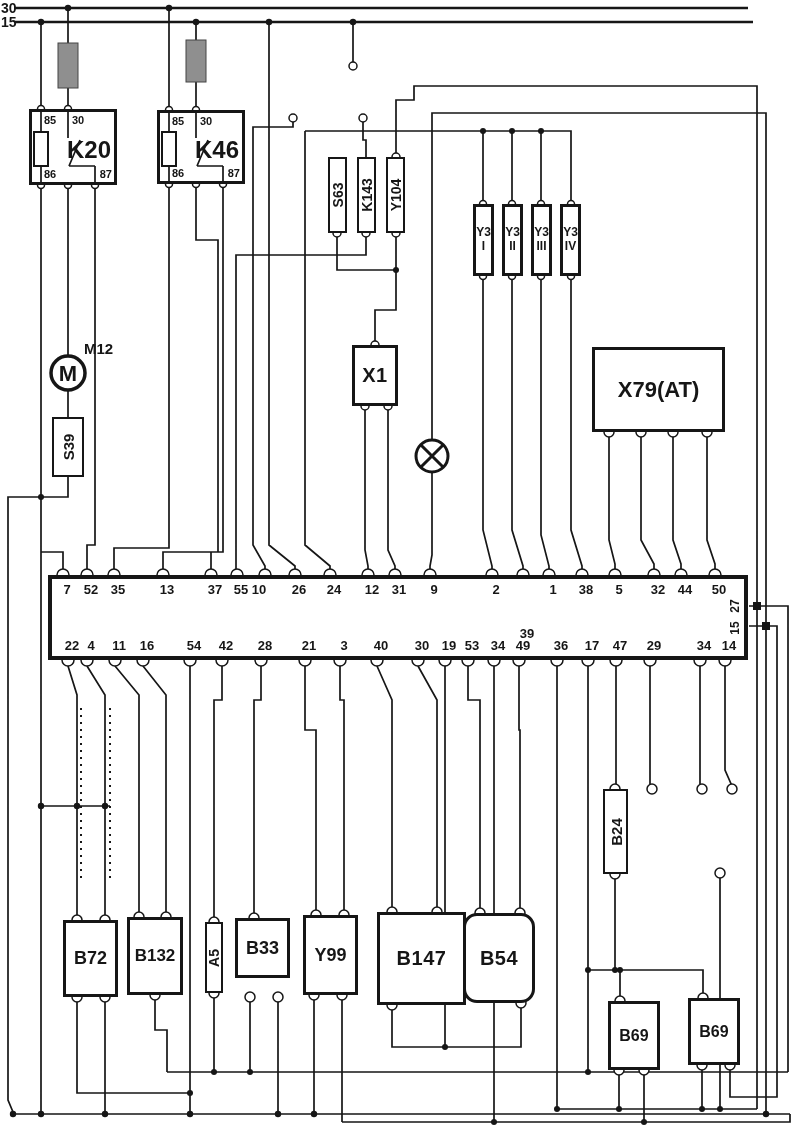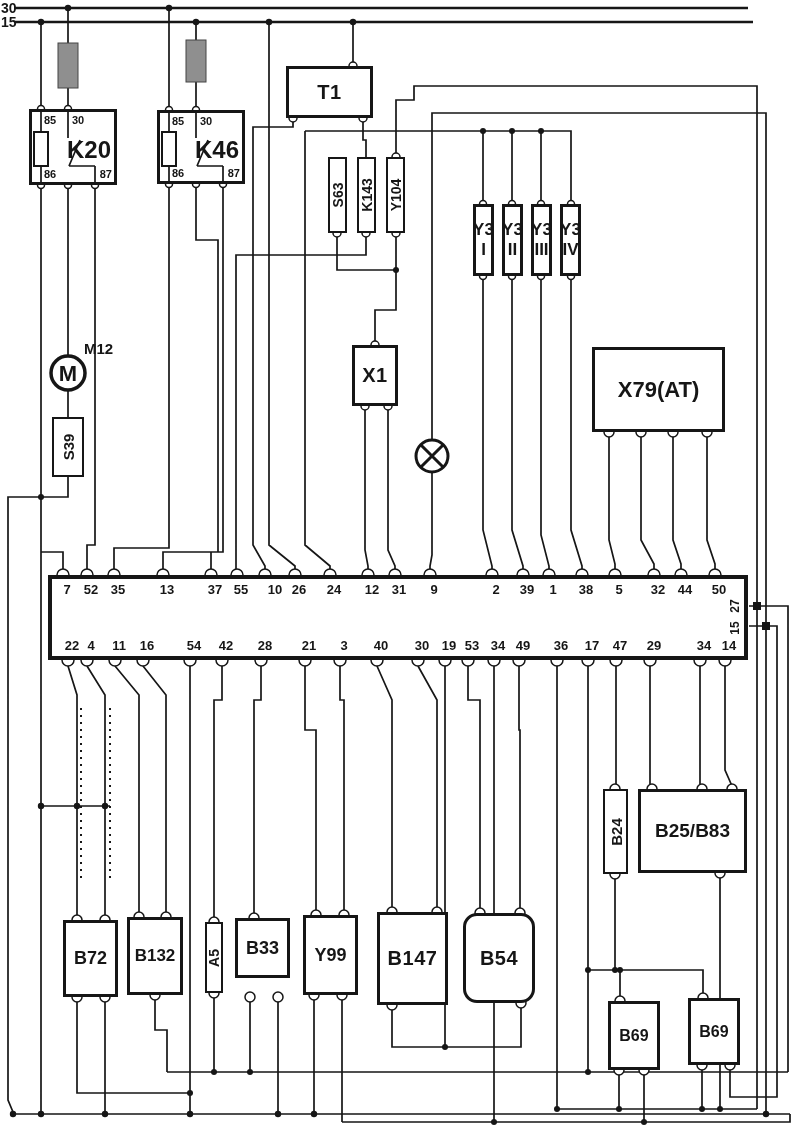"T1" div.box { html: <div> <span>T1</span> </div> -> none }
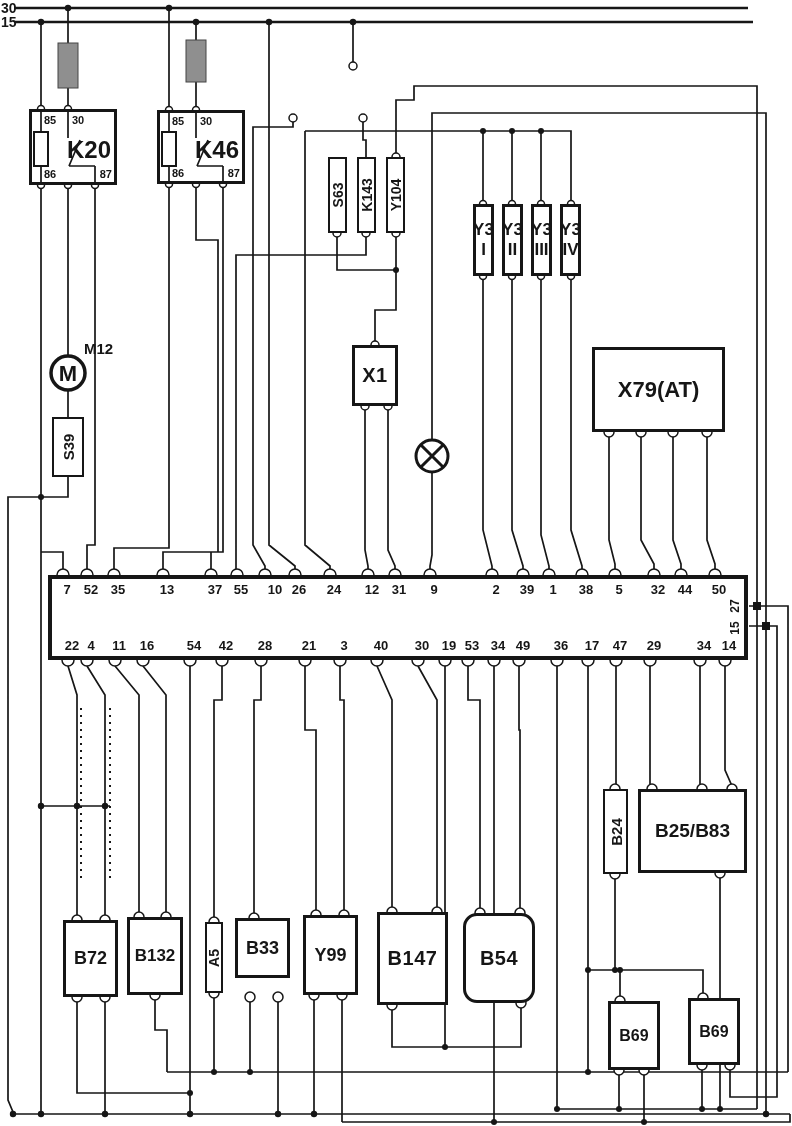"Y3" .y3box { font-size: 17px -> 12px }
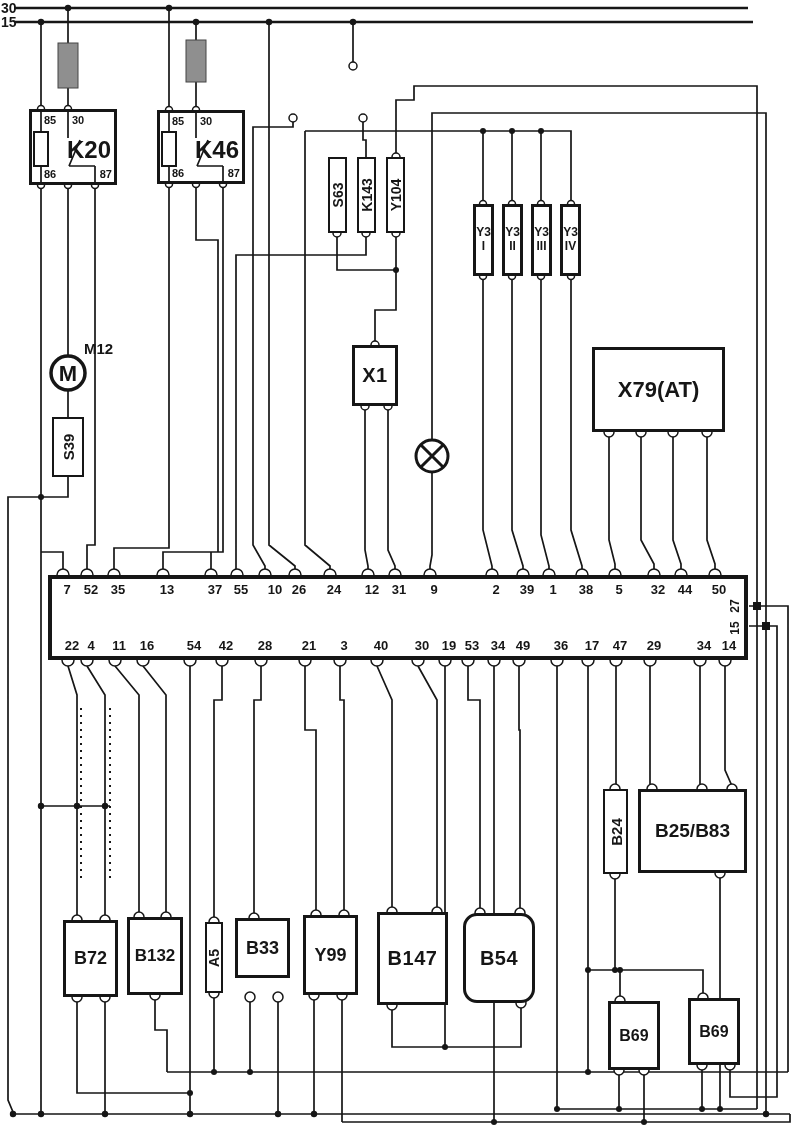"10" span.pin { left: 223px -> 207px }
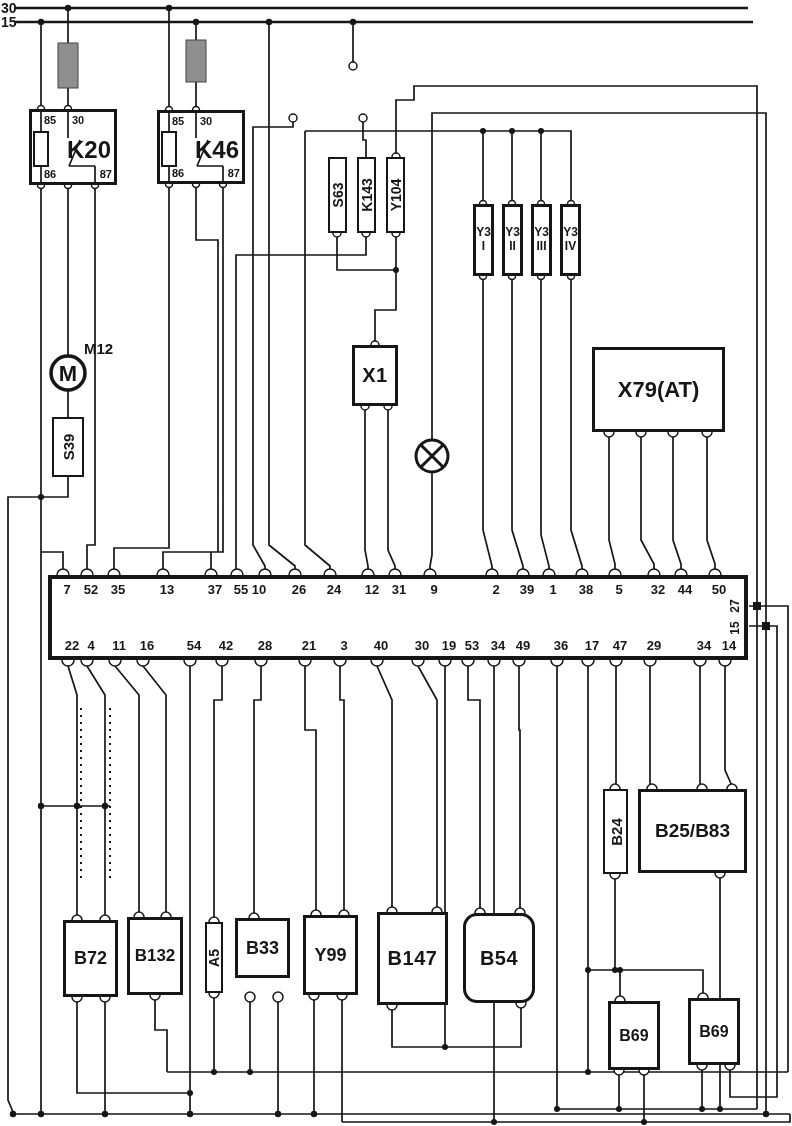"39" span.pin { margin-top: none -> 44px }
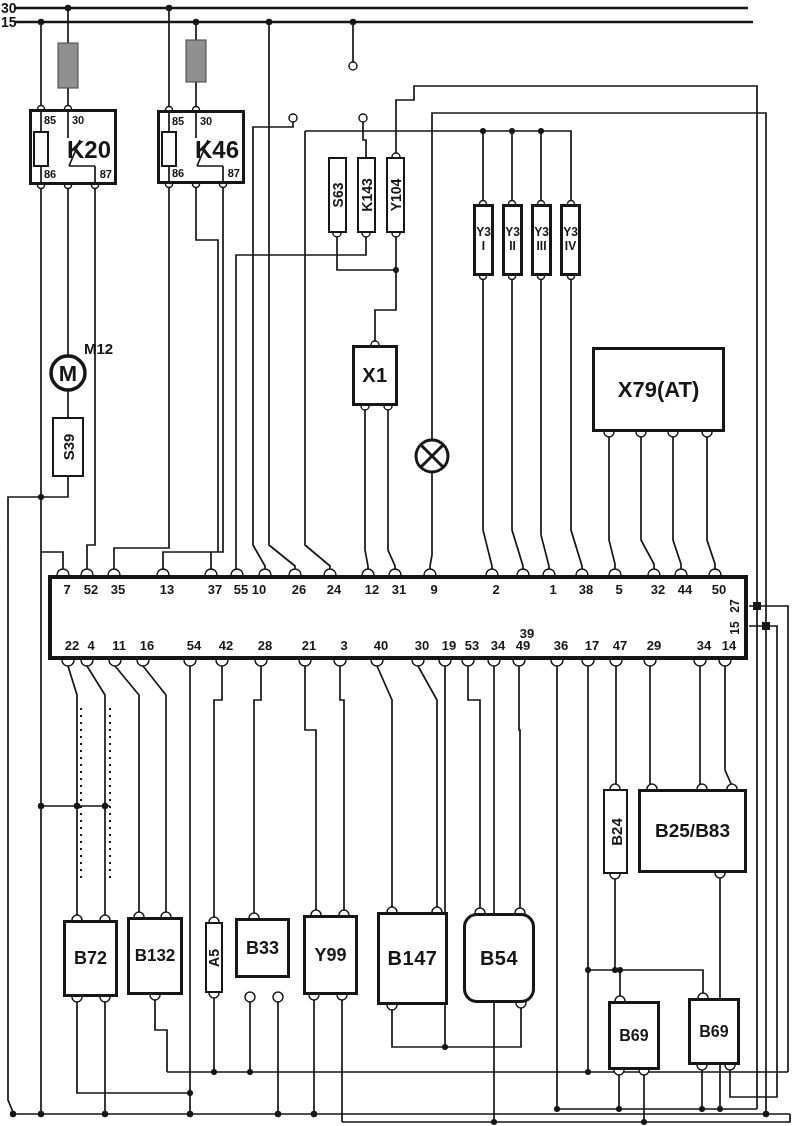"B25/B83" div.box { html: <div> <span>B25/B83</span> </div> -> none }
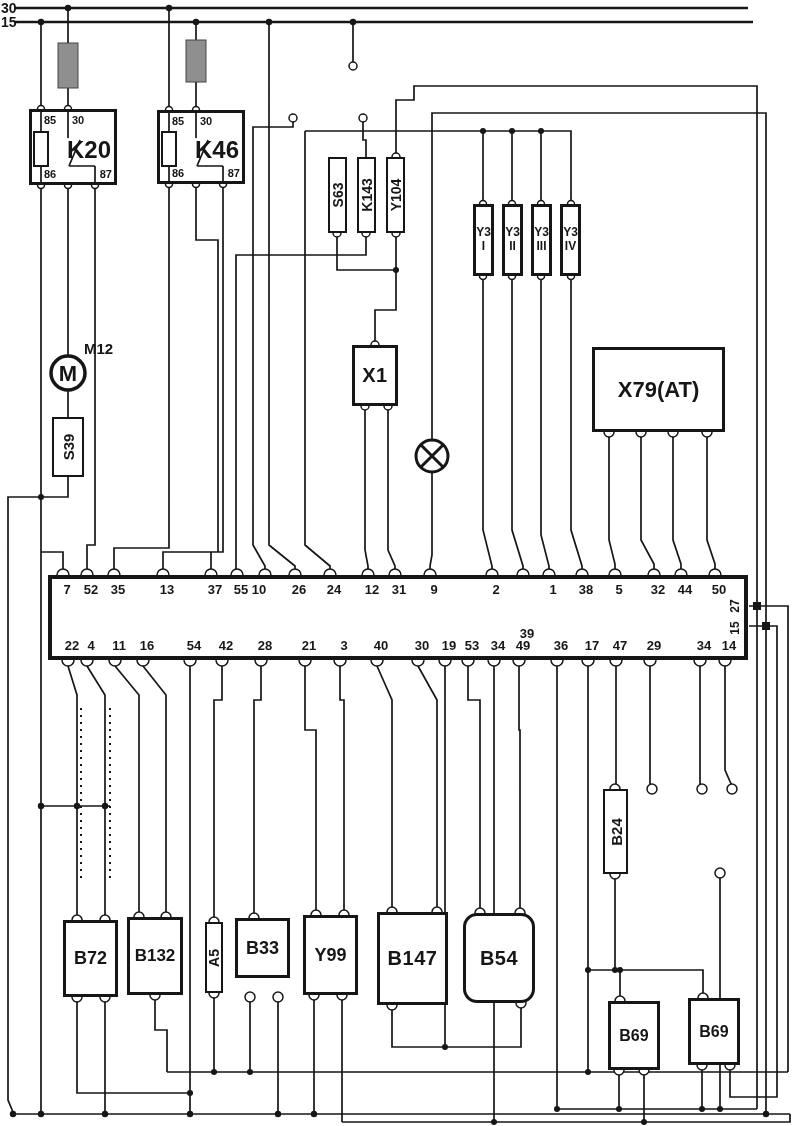"B147" div.box { width: 71px -> 89px }
